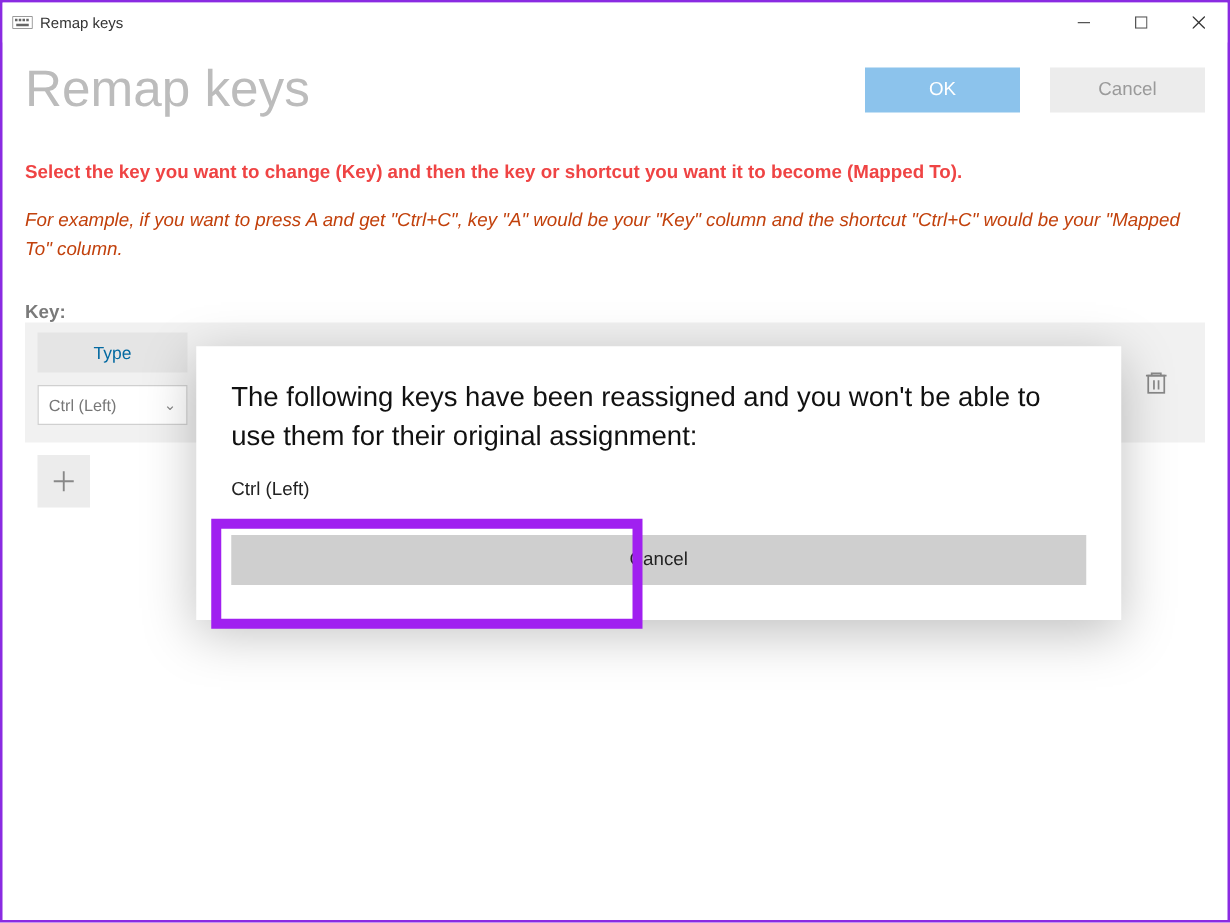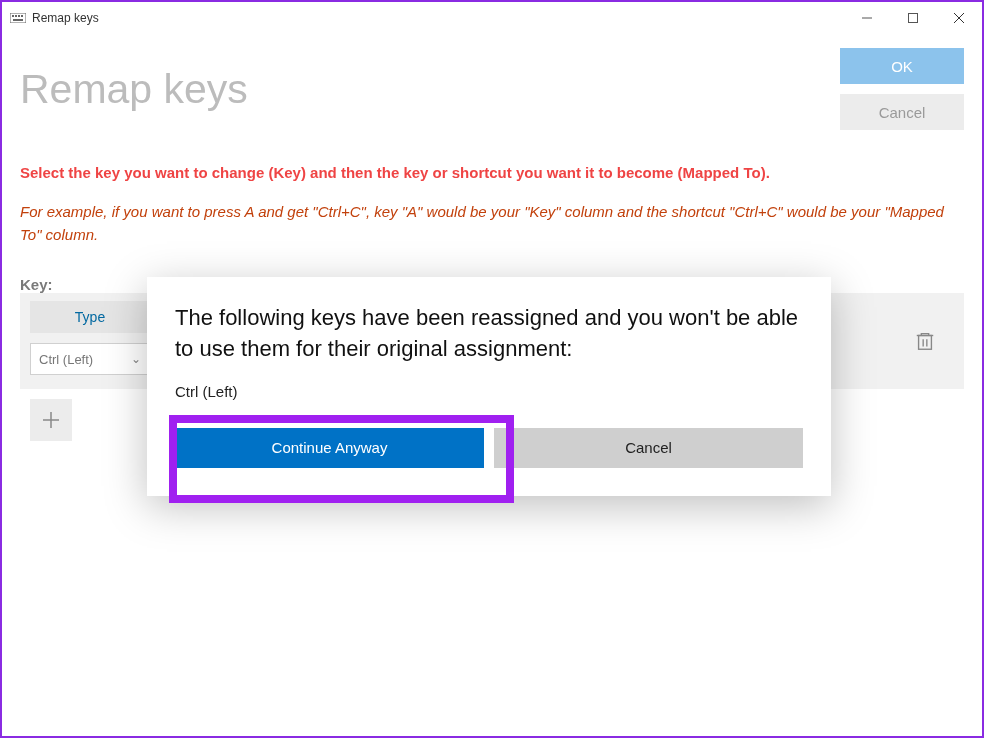"OK" .header-buttons { flex-direction: column -> none; gap: 10px -> 24px }
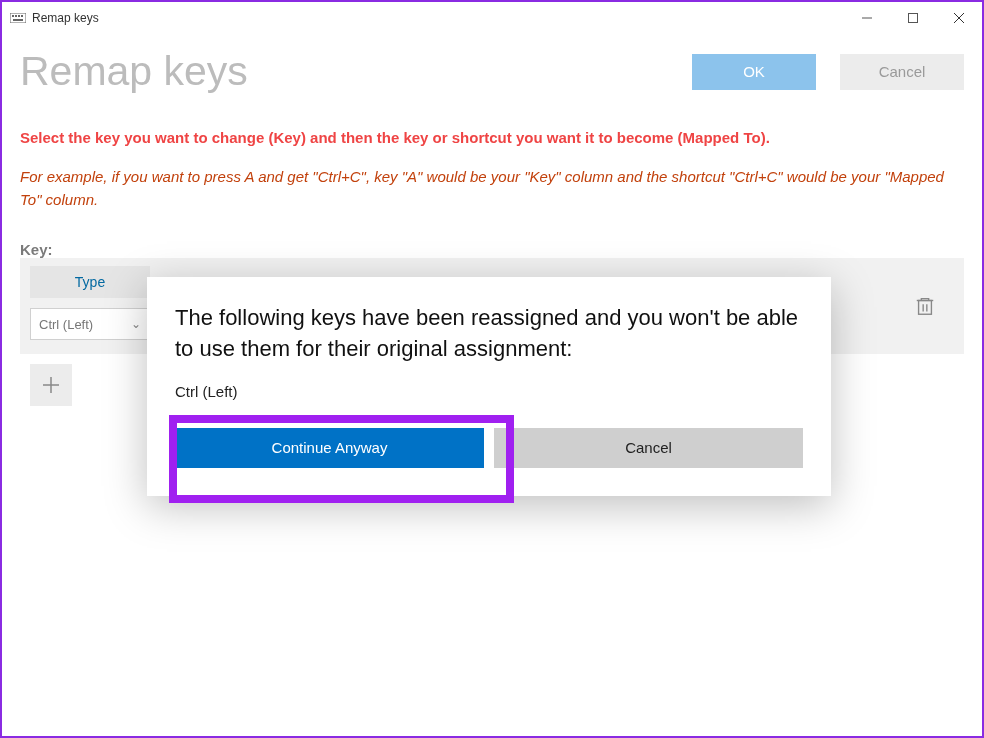"The following keys have been" .modal { left: 145px -> 155px; width: 684px -> 740px }
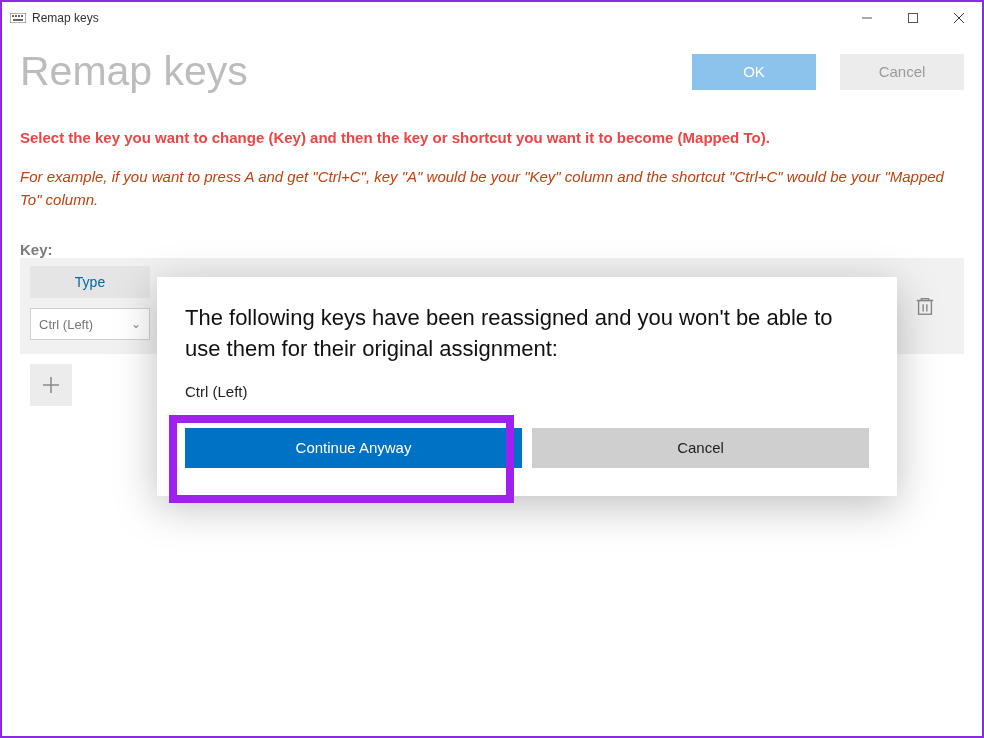"Continue Anyway" button.modal-btn { html: <button>Continue Anyway</button> -> none }
